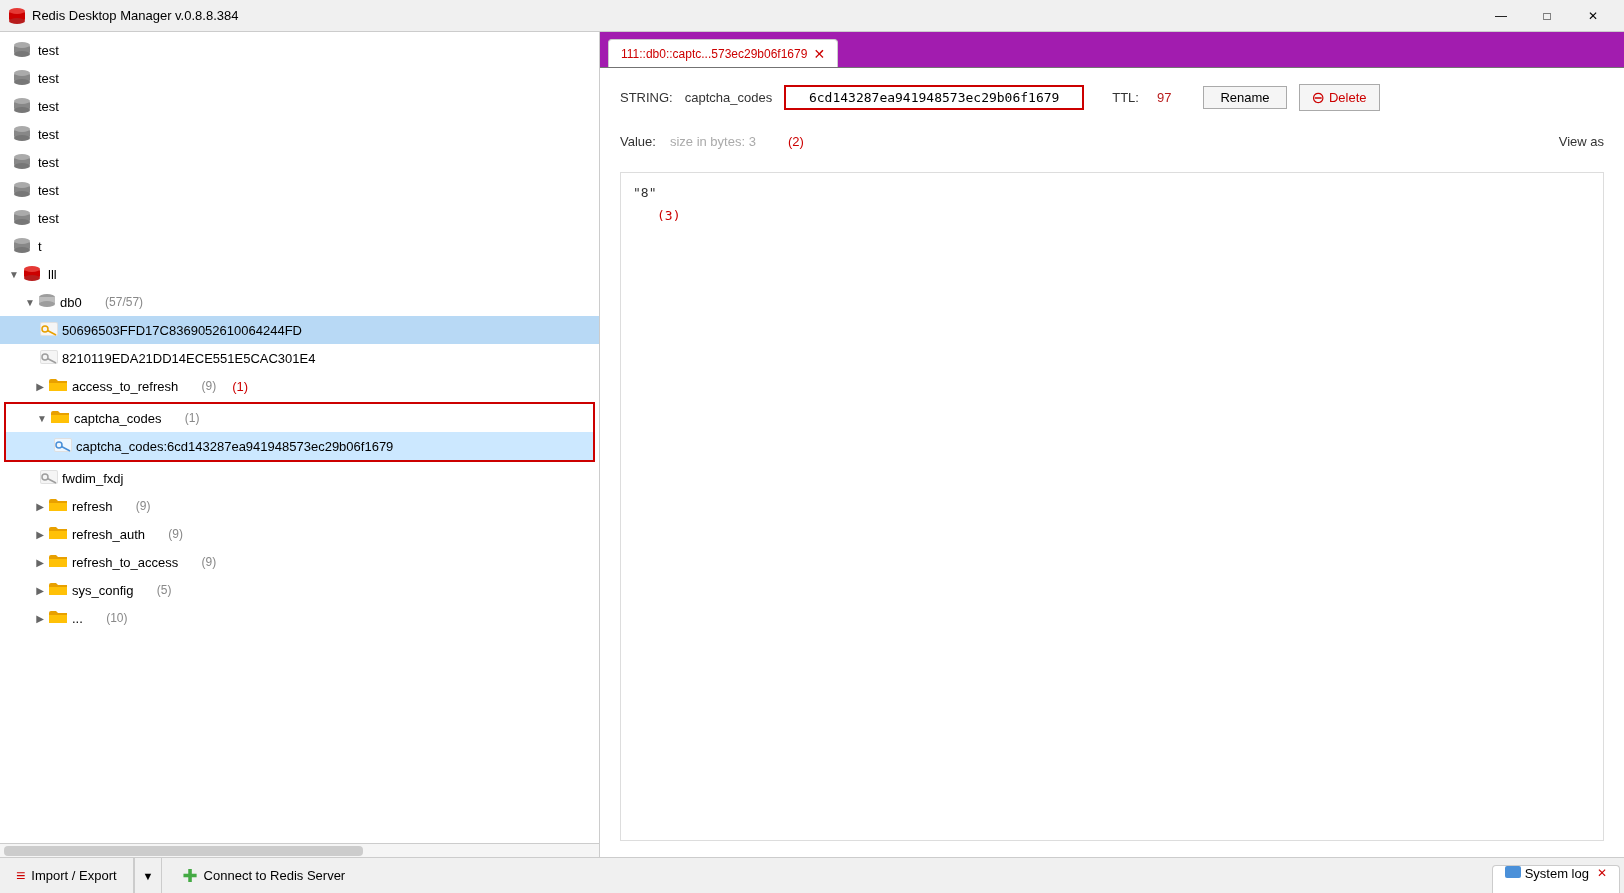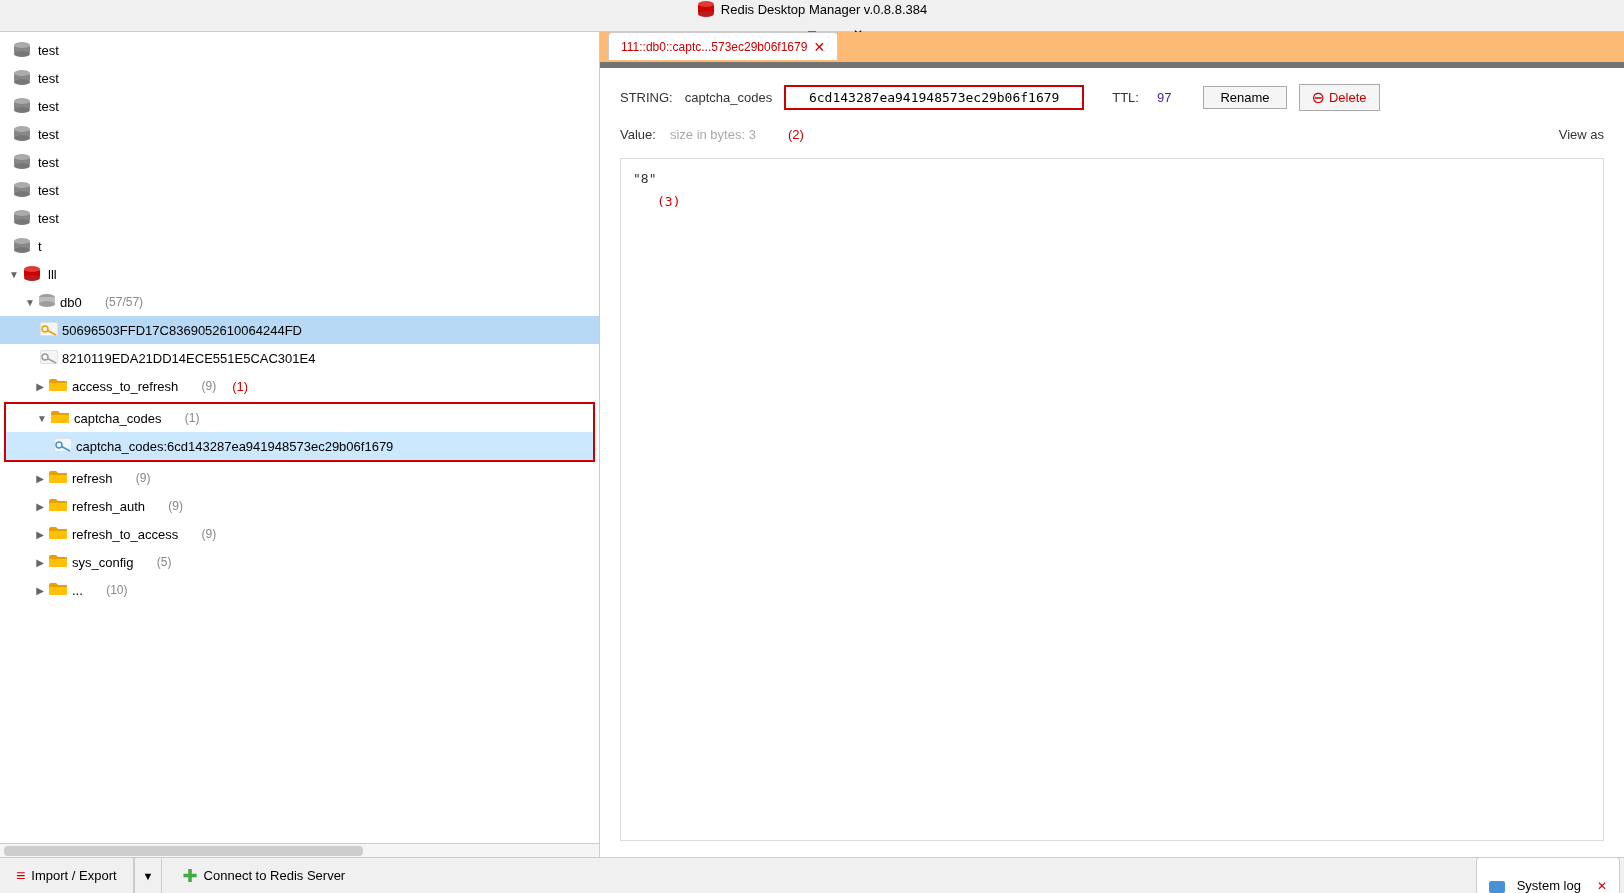"Redis Desktop Manager v.0.8.8.384" #title-bar { flex-direction: column -> none }
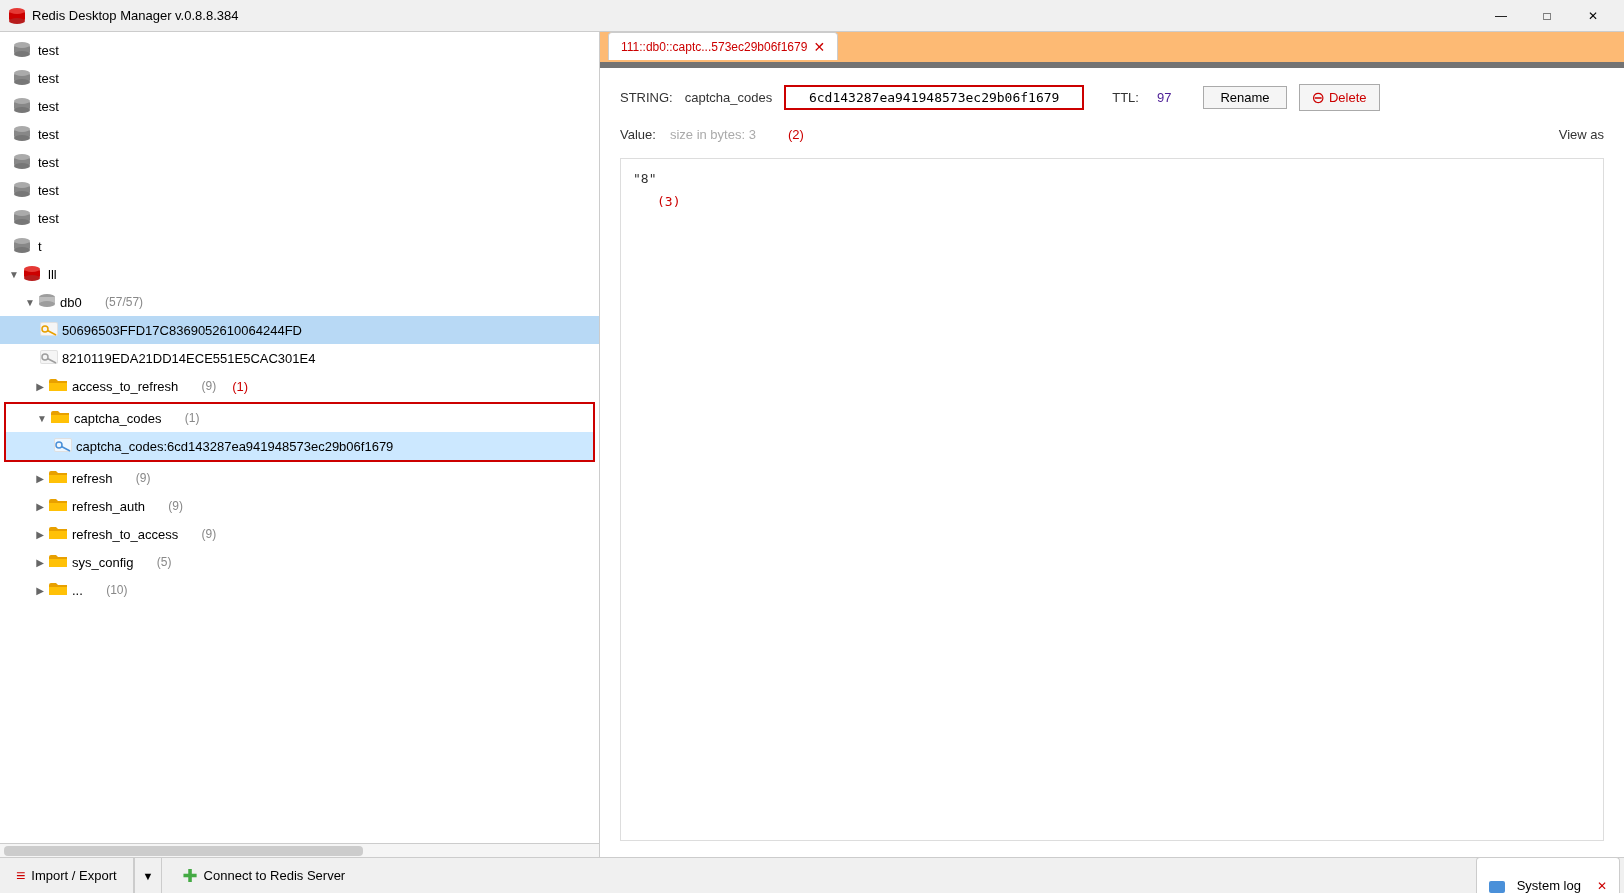"111::db0::captc...573ec29b06f1679" #tab-bar { align-items: flex-start -> flex-end; background: #fdba74 -> #a21caf; border-bottom: 6px solid #737373 -> 1px solid #737373 }
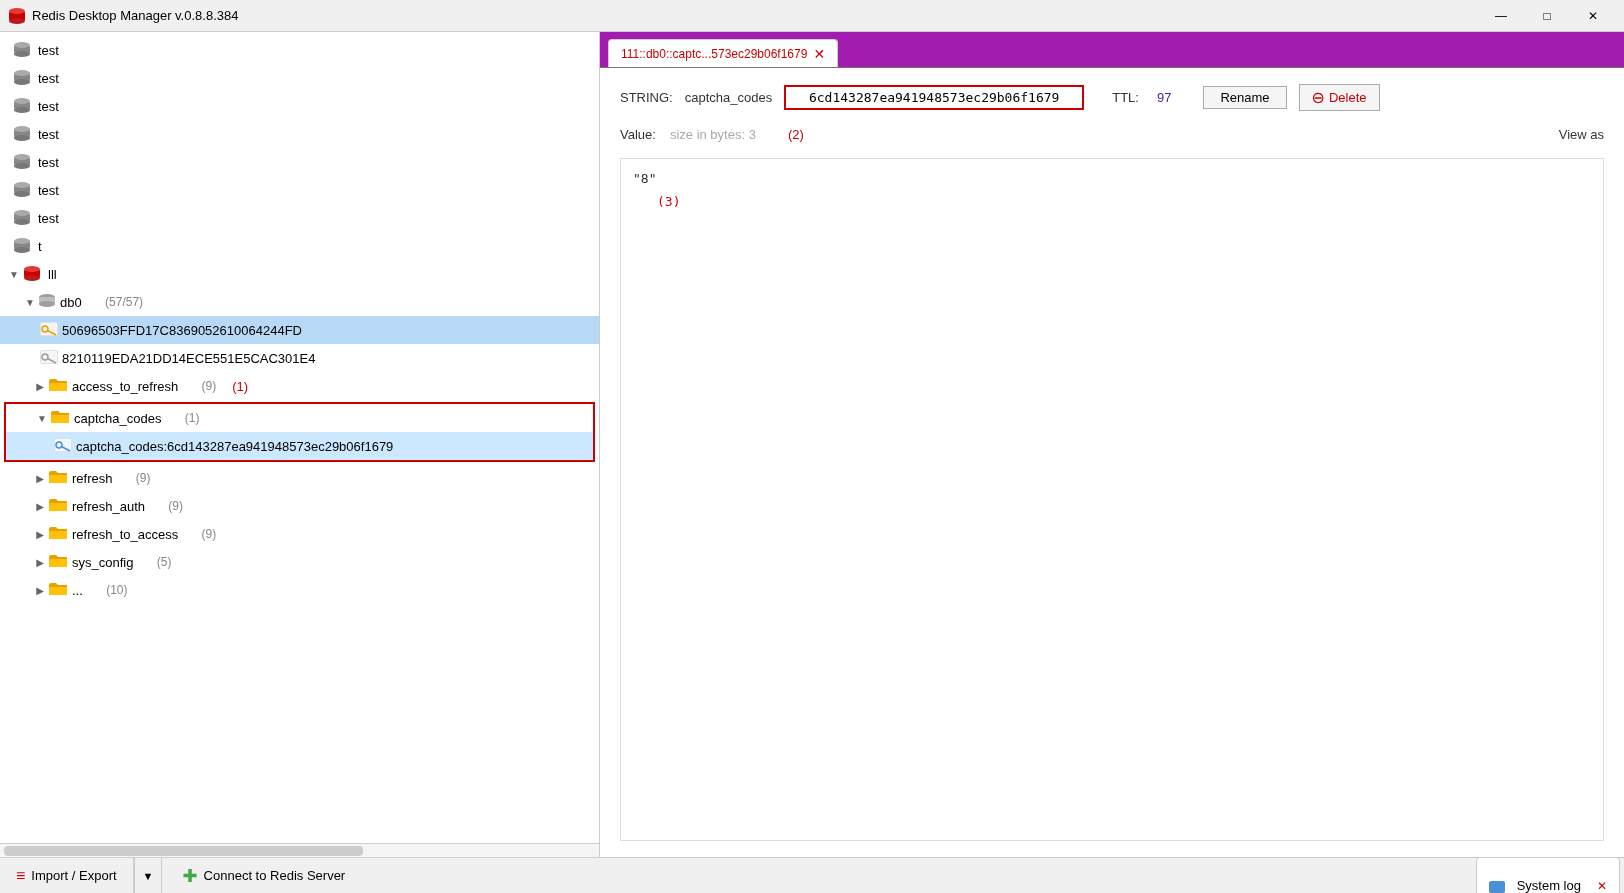"STRING:" #key-detail { gap: 16px -> 23px }
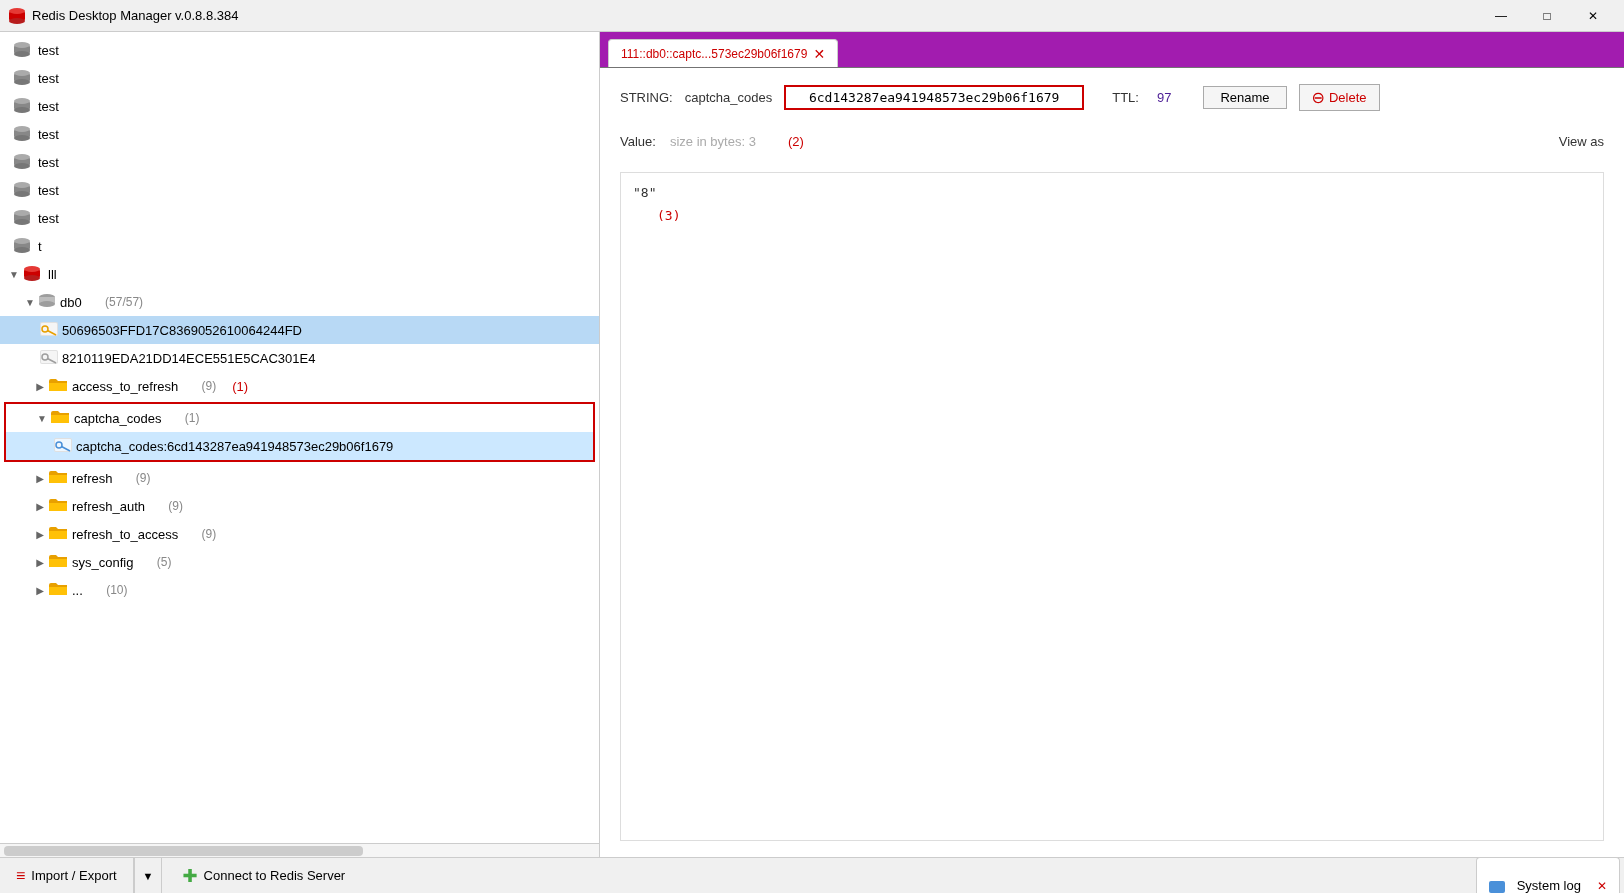"97" .ttl-value { color: #4c1d95 -> #b91c1c }
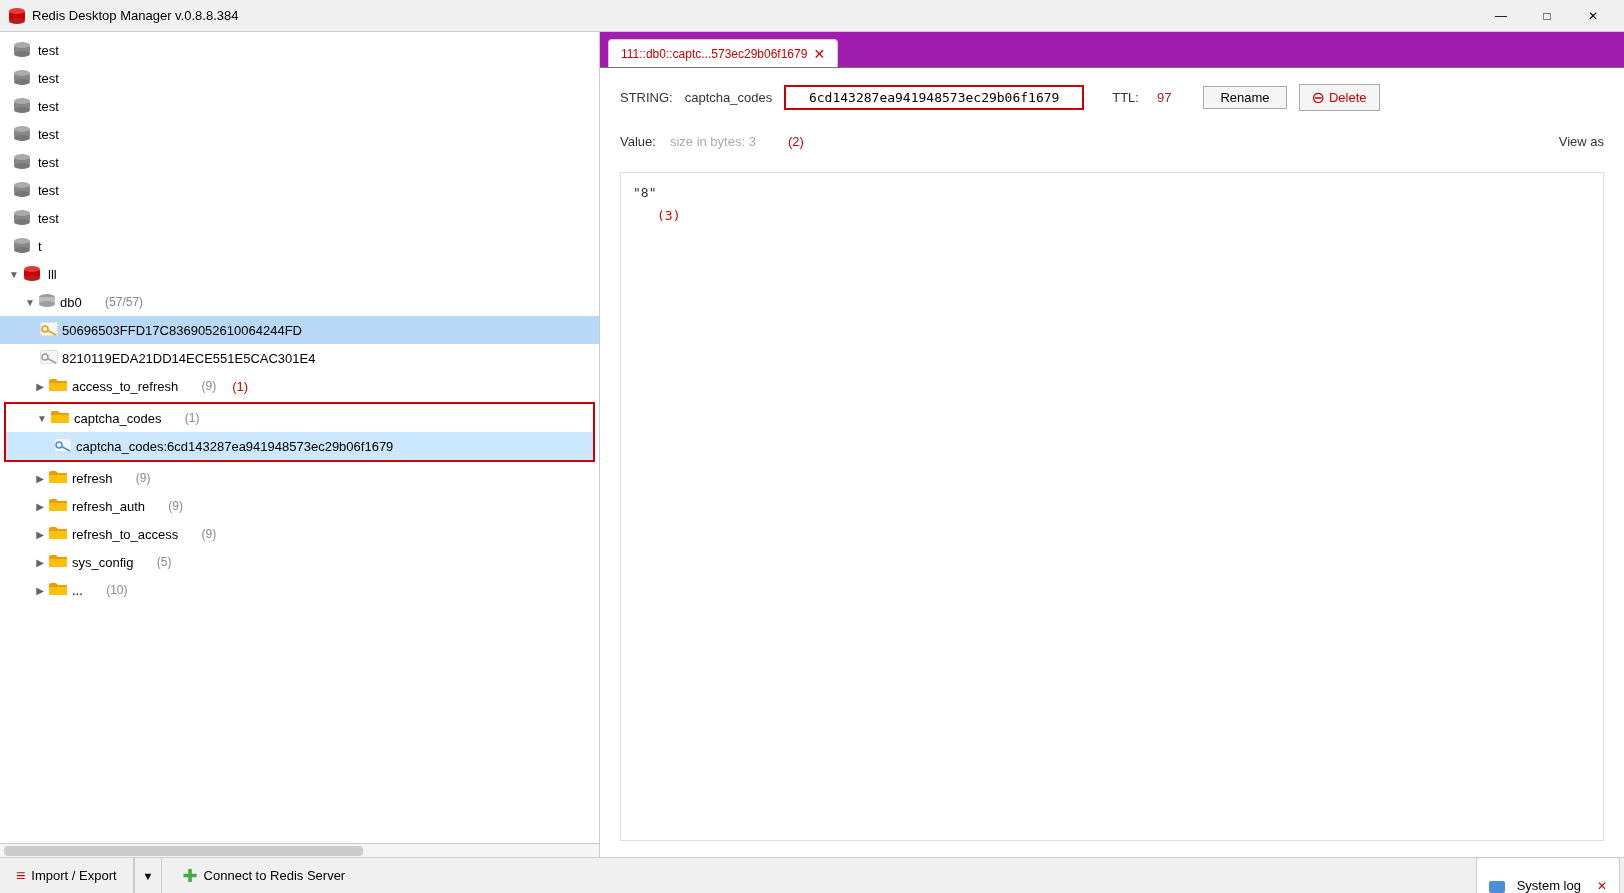"fwdim_fxdj" div.tree-item { html: none -> <div> <span></span> <span> <svg> <rect></rect> <rect></rect> <circle></circle> <line></line> </svg> </span> <span>fwdim_fxdj</span> </div> }
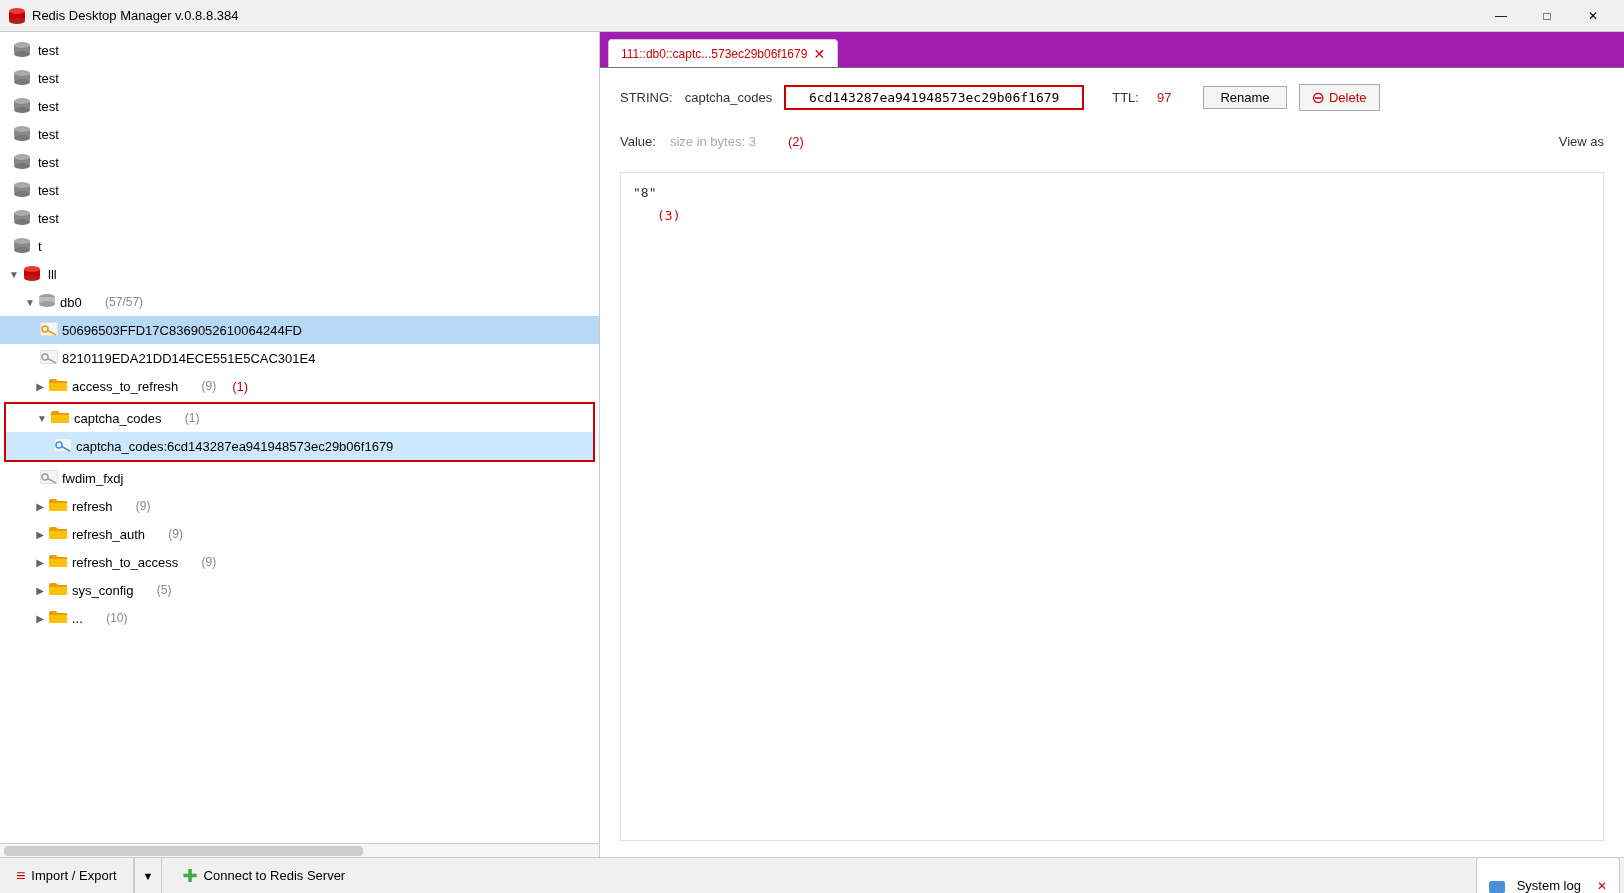"System log" div { align-items: flex-end -> flex-start; gap: 12px -> 4px; height: 36px -> 28px }
